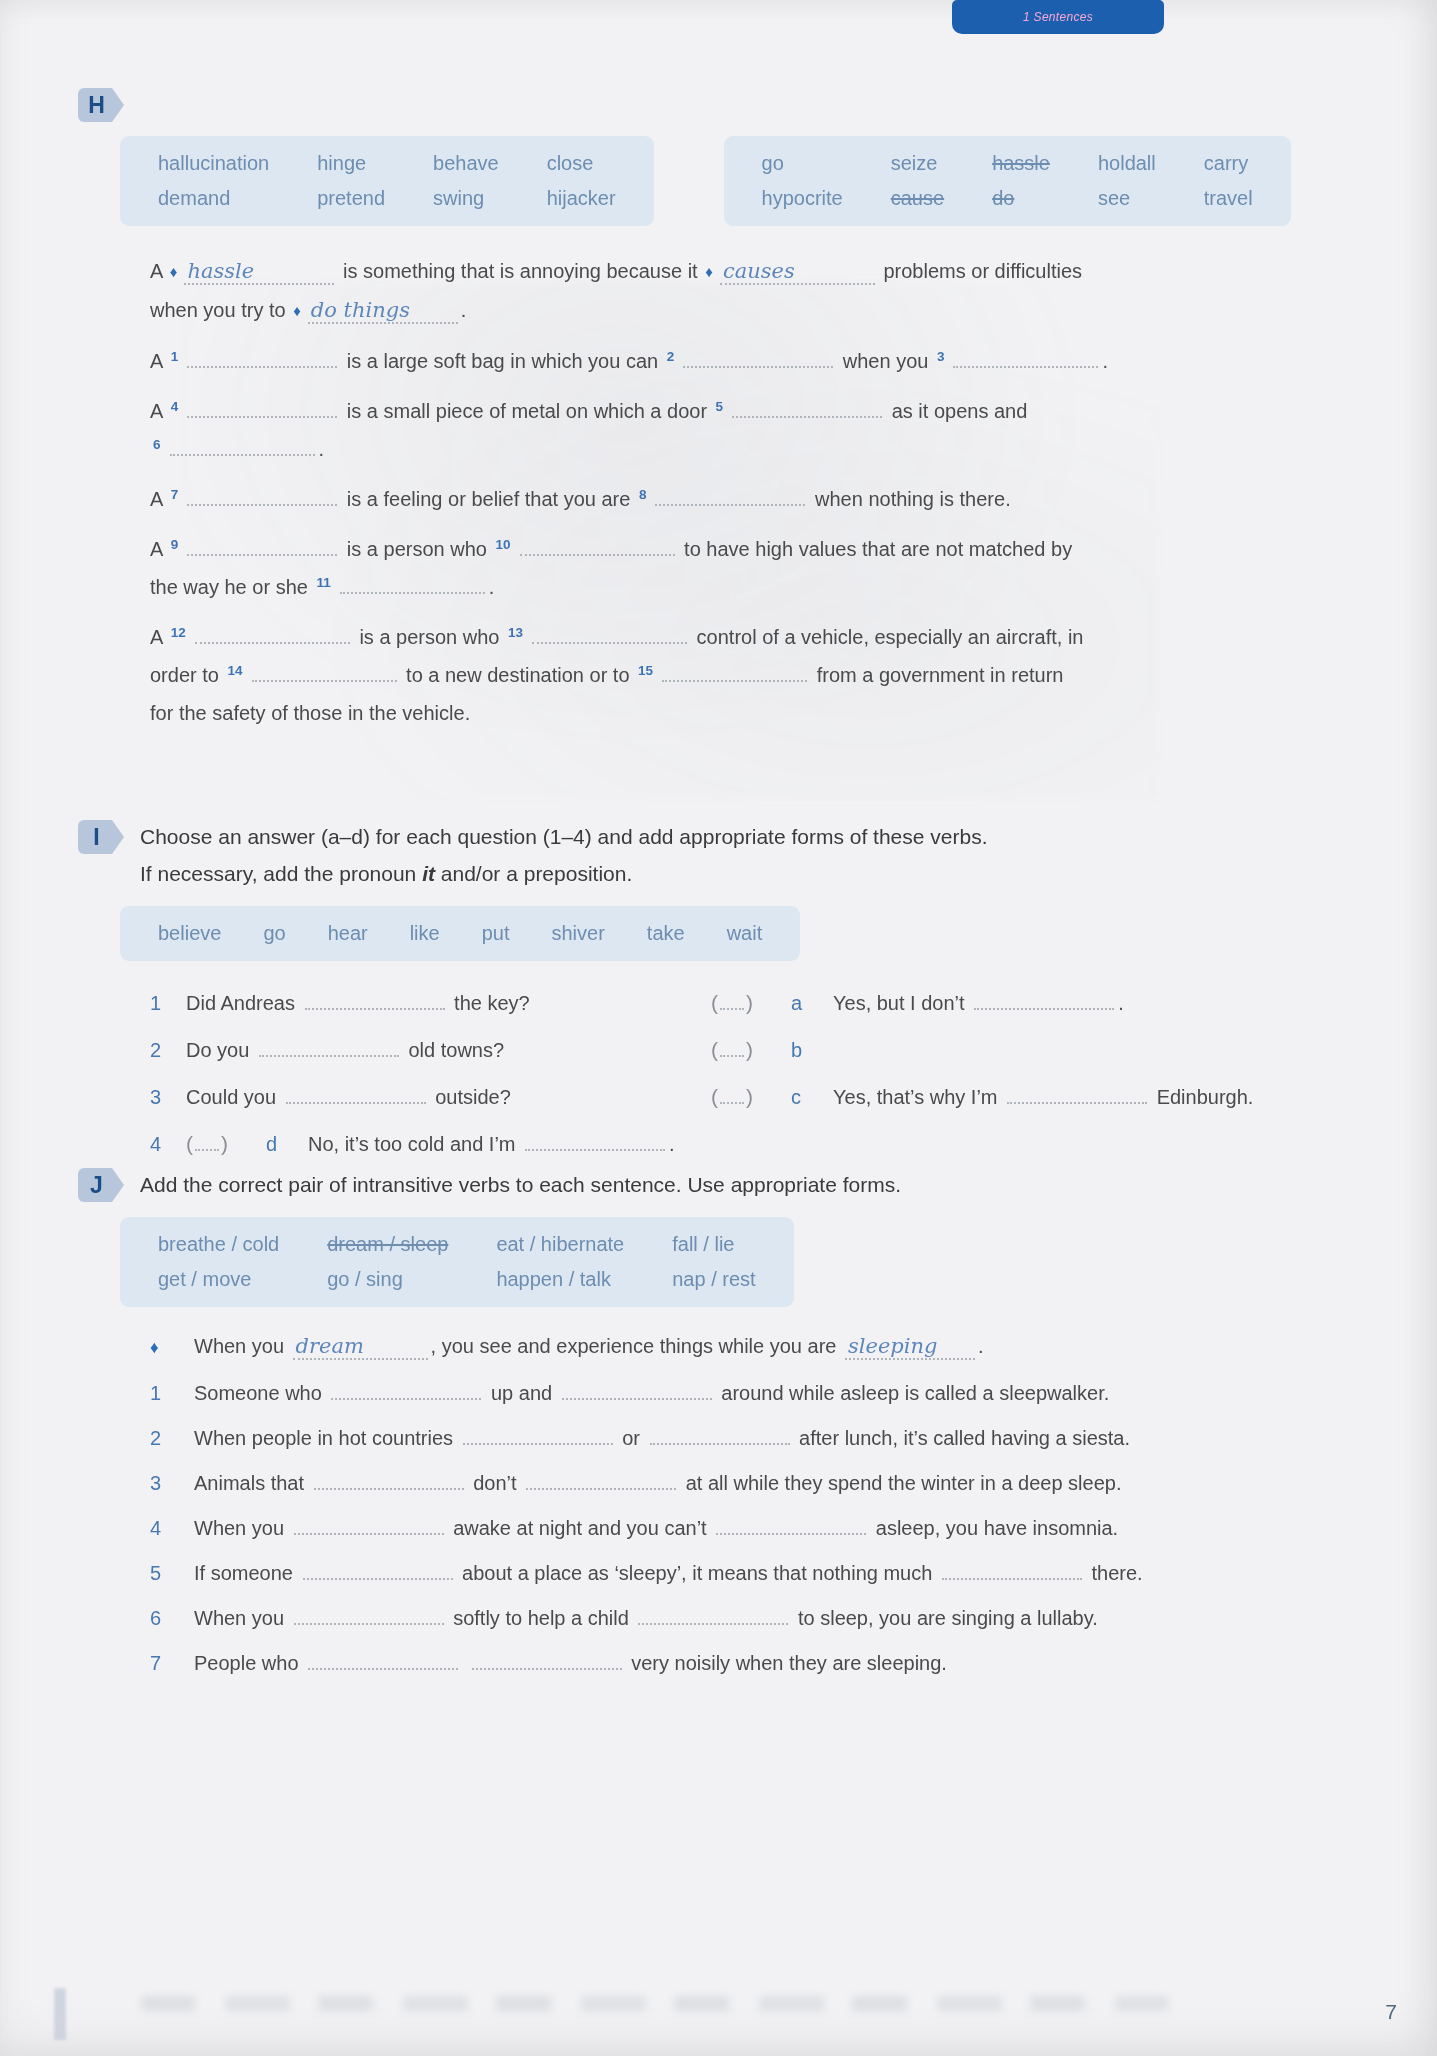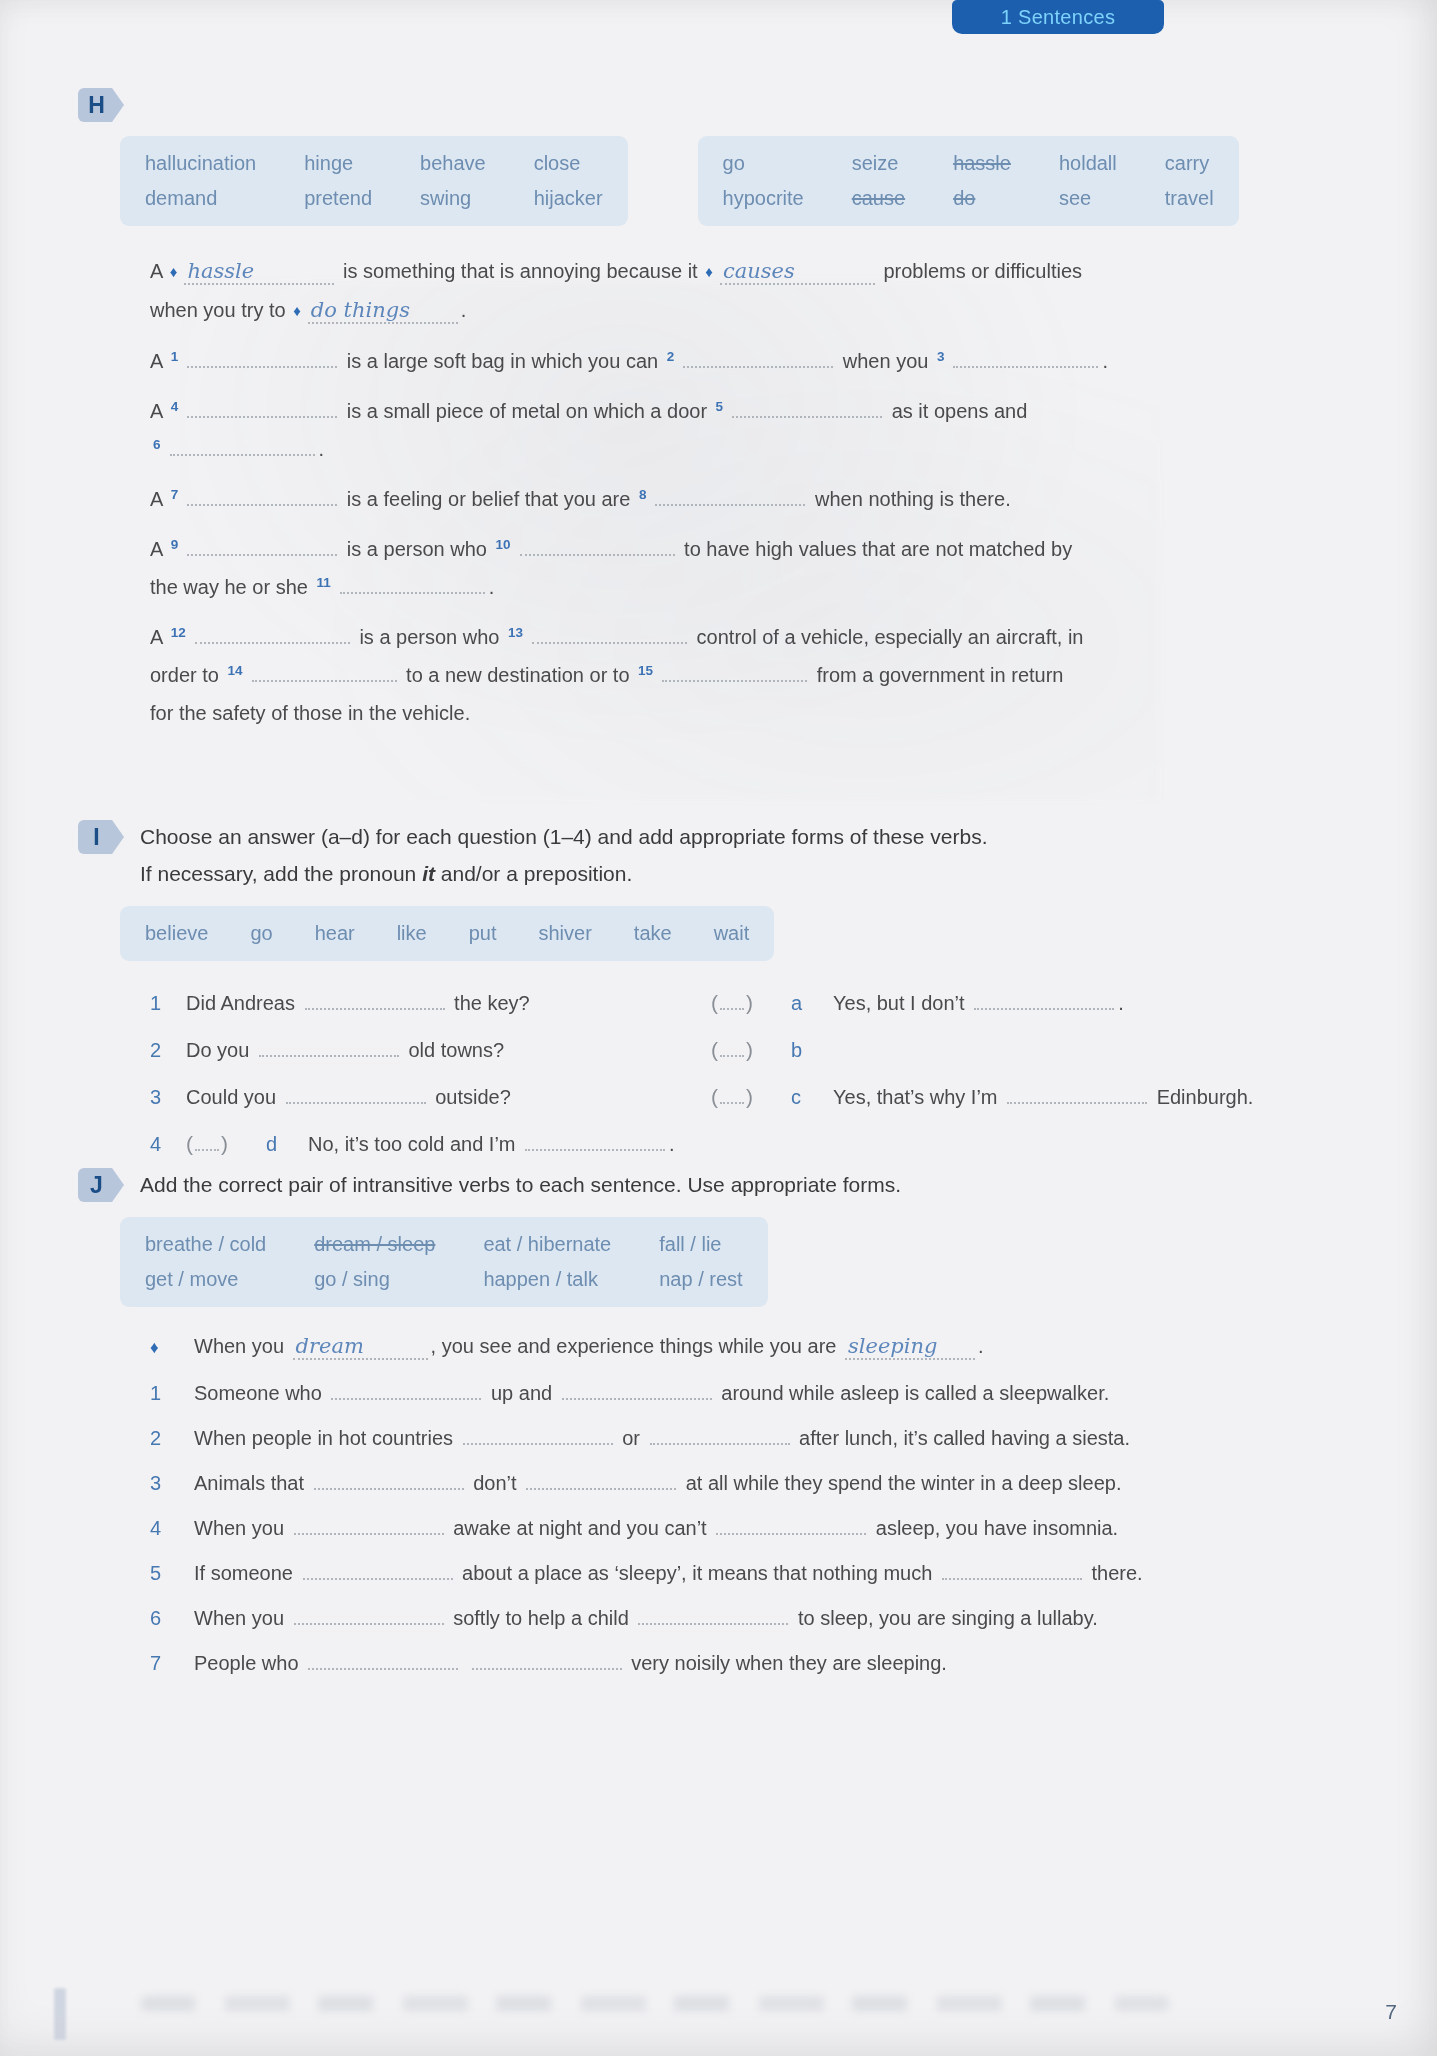"1 Sentences" .tab { color: #7dd3fc -> #f9a8d4; font-size: 20px -> 12px; font-style: none -> italic }
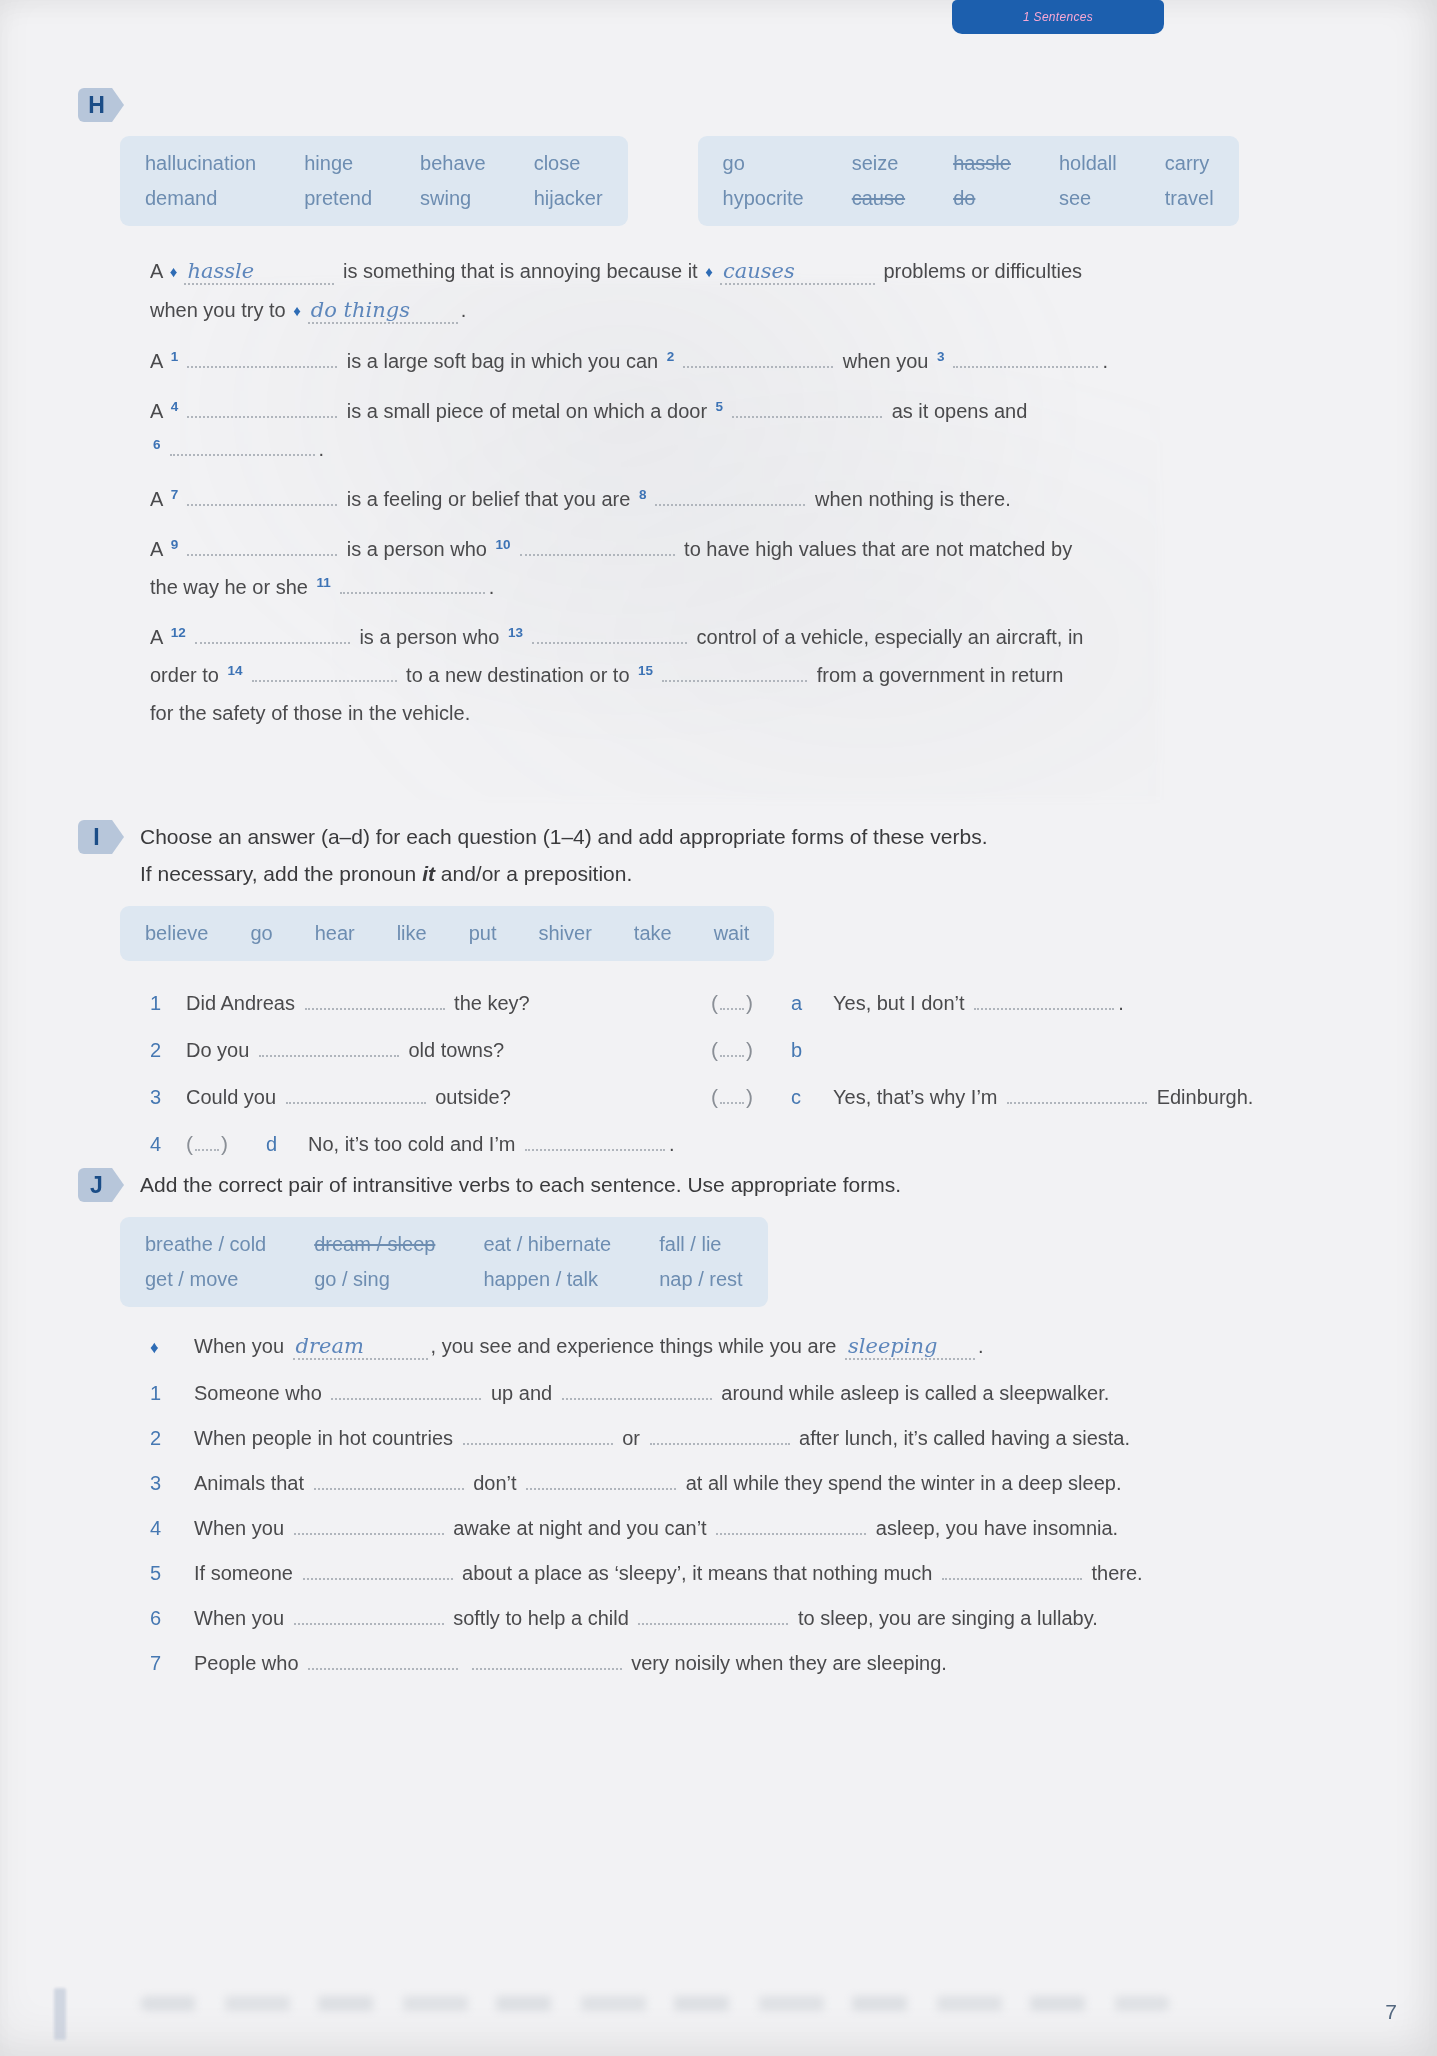"hallucination" .wbox { padding: 10px 25px -> 10px 38px }
